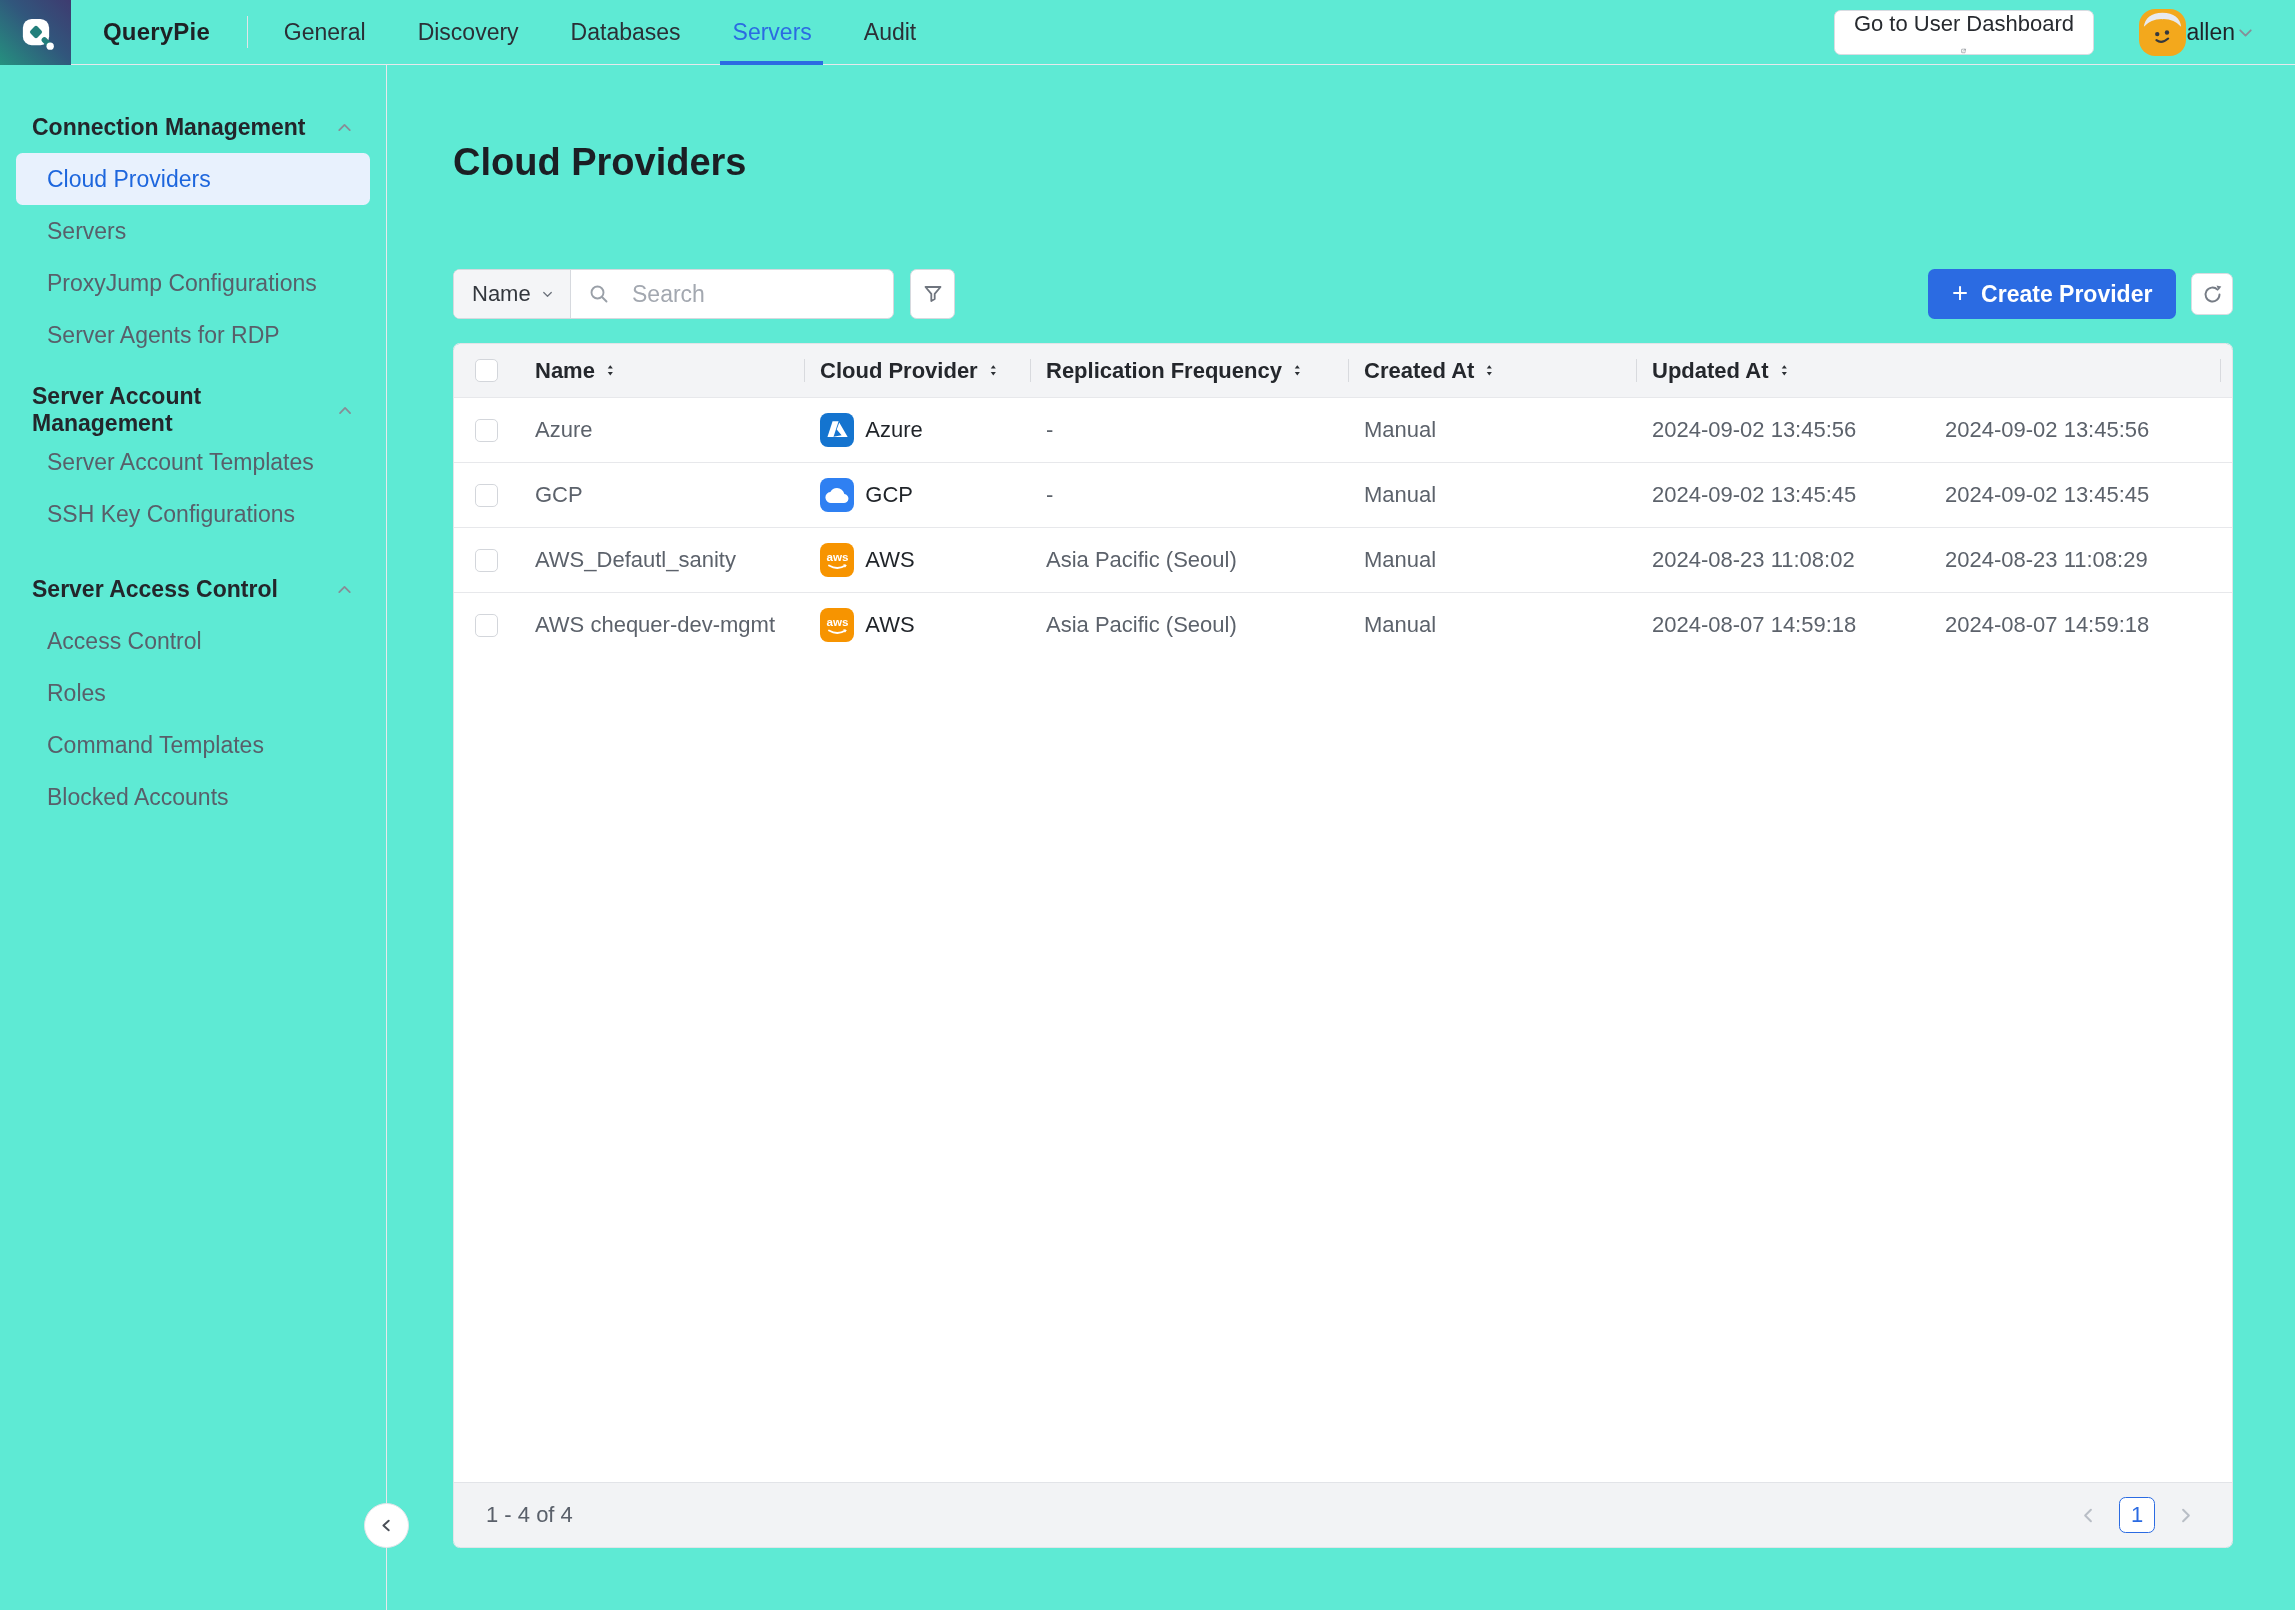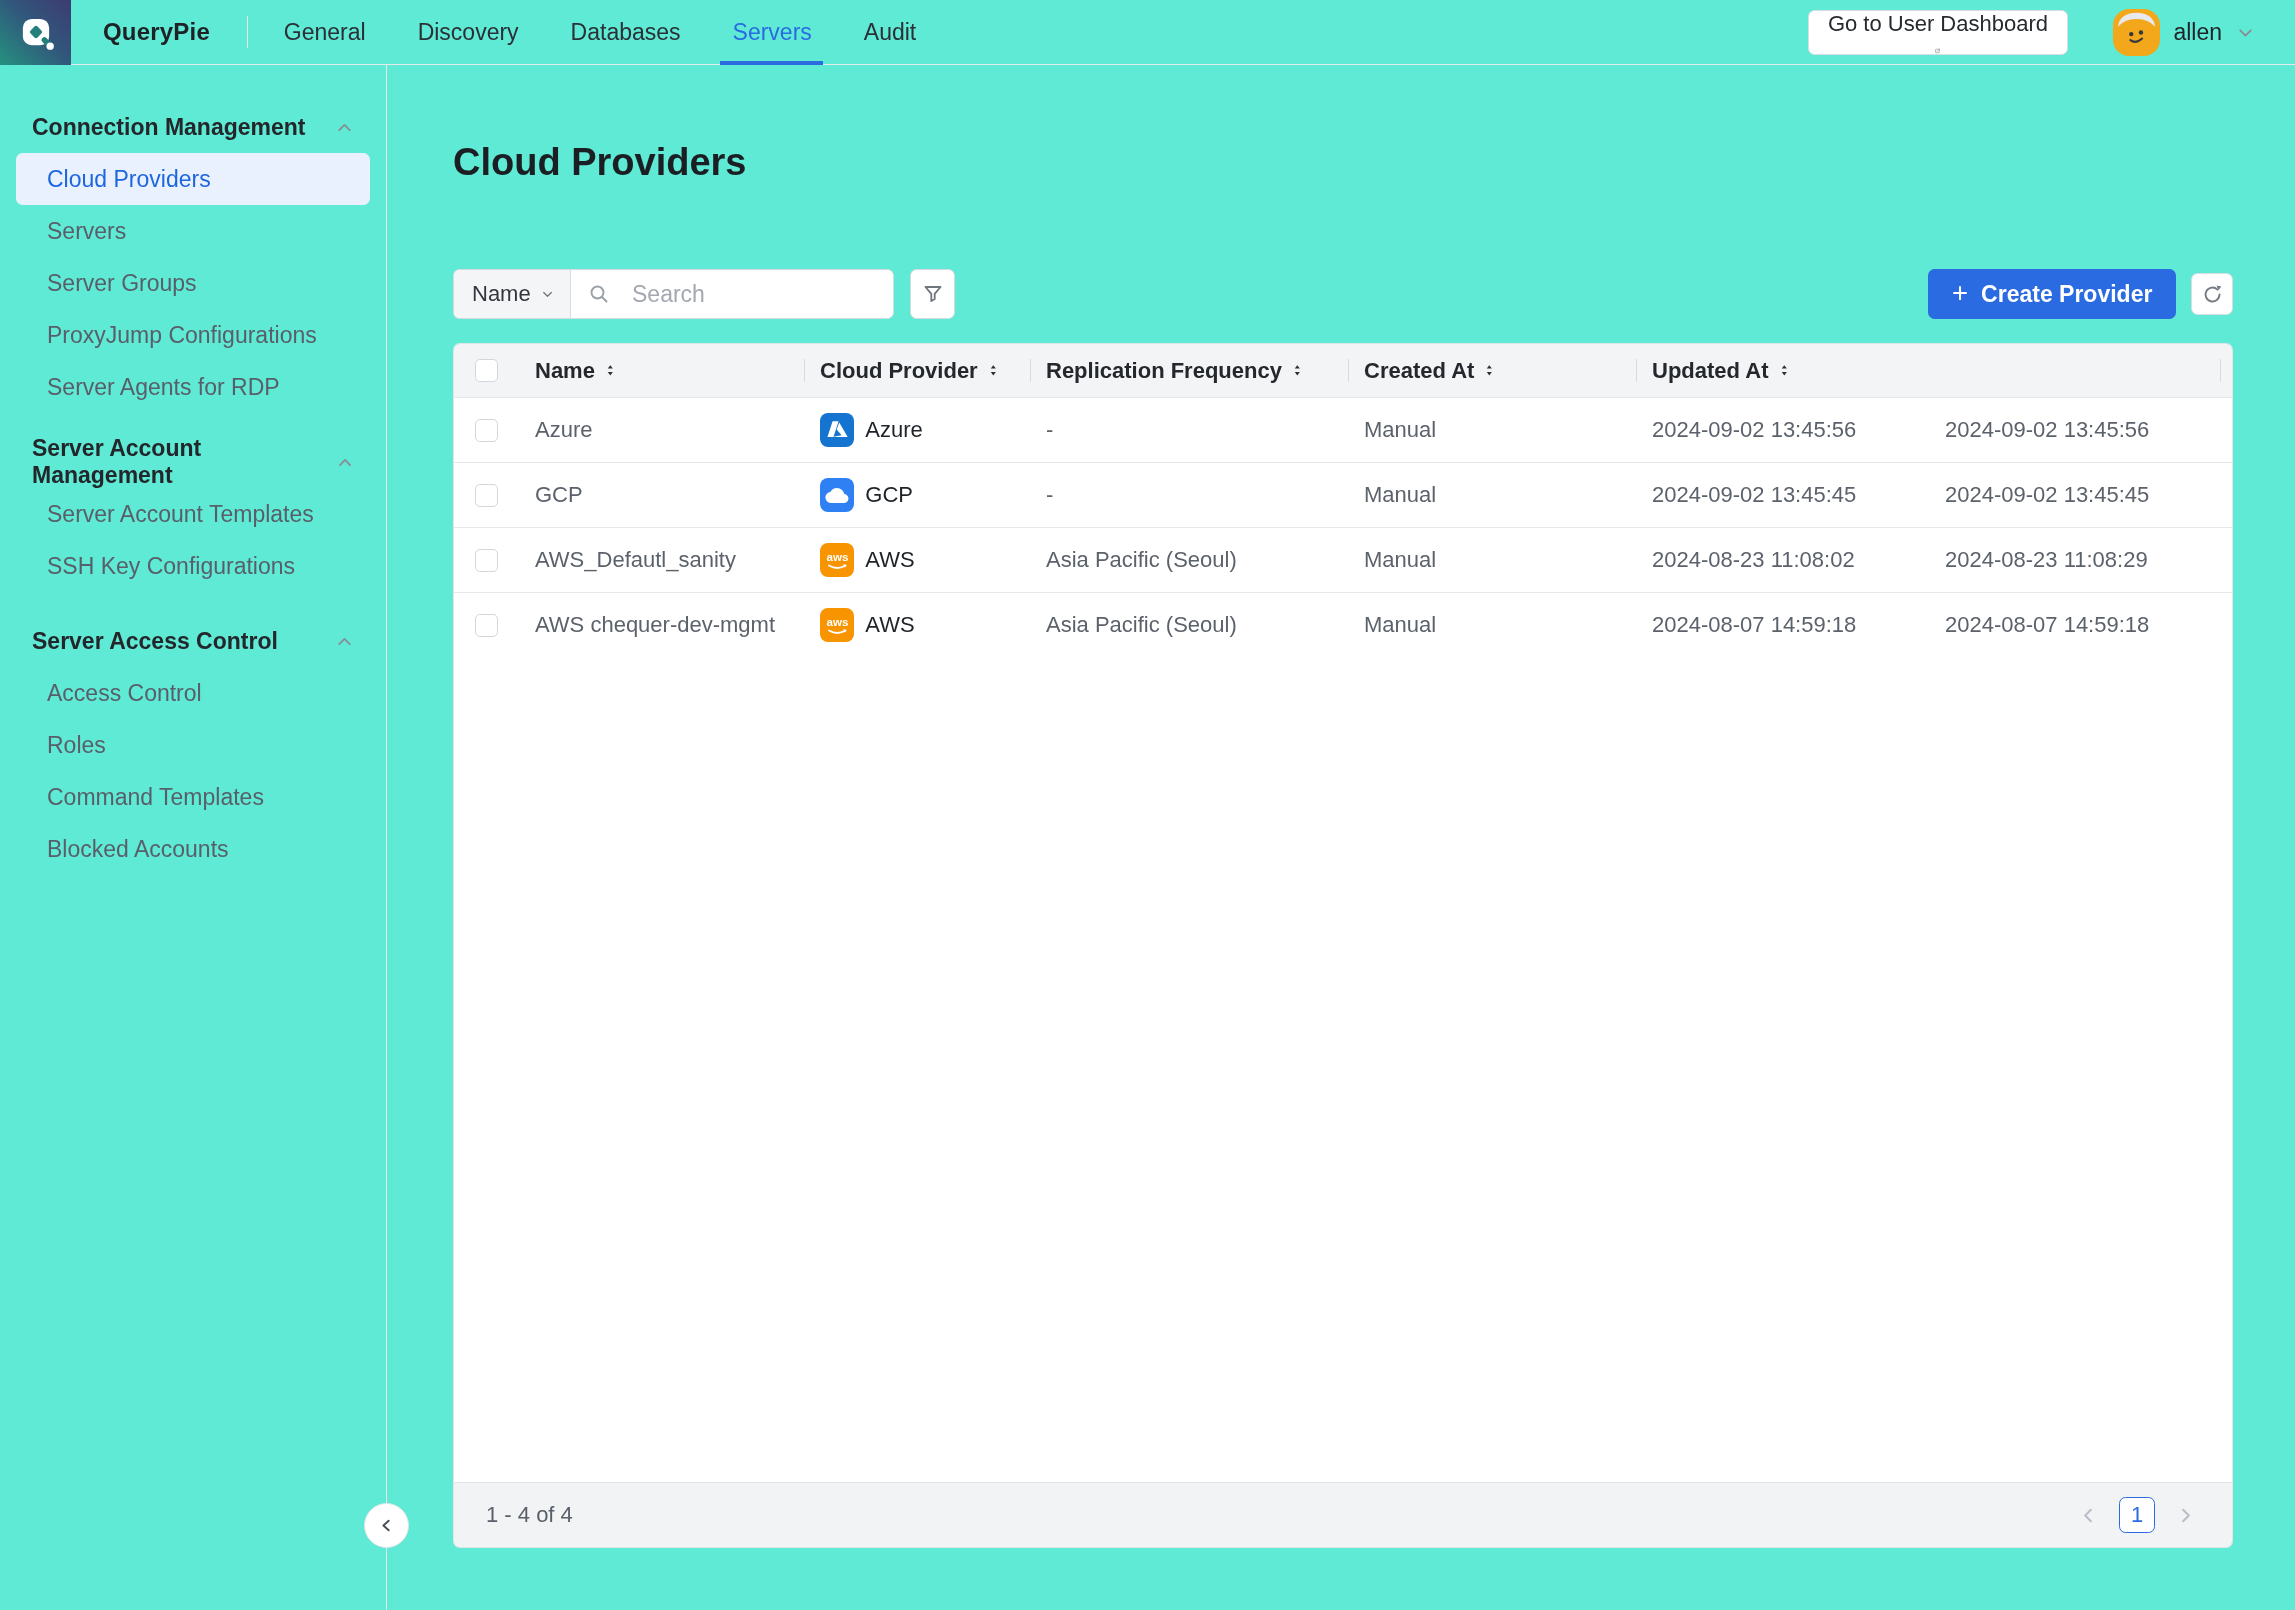"allen" .user { gap: 13px -> none }
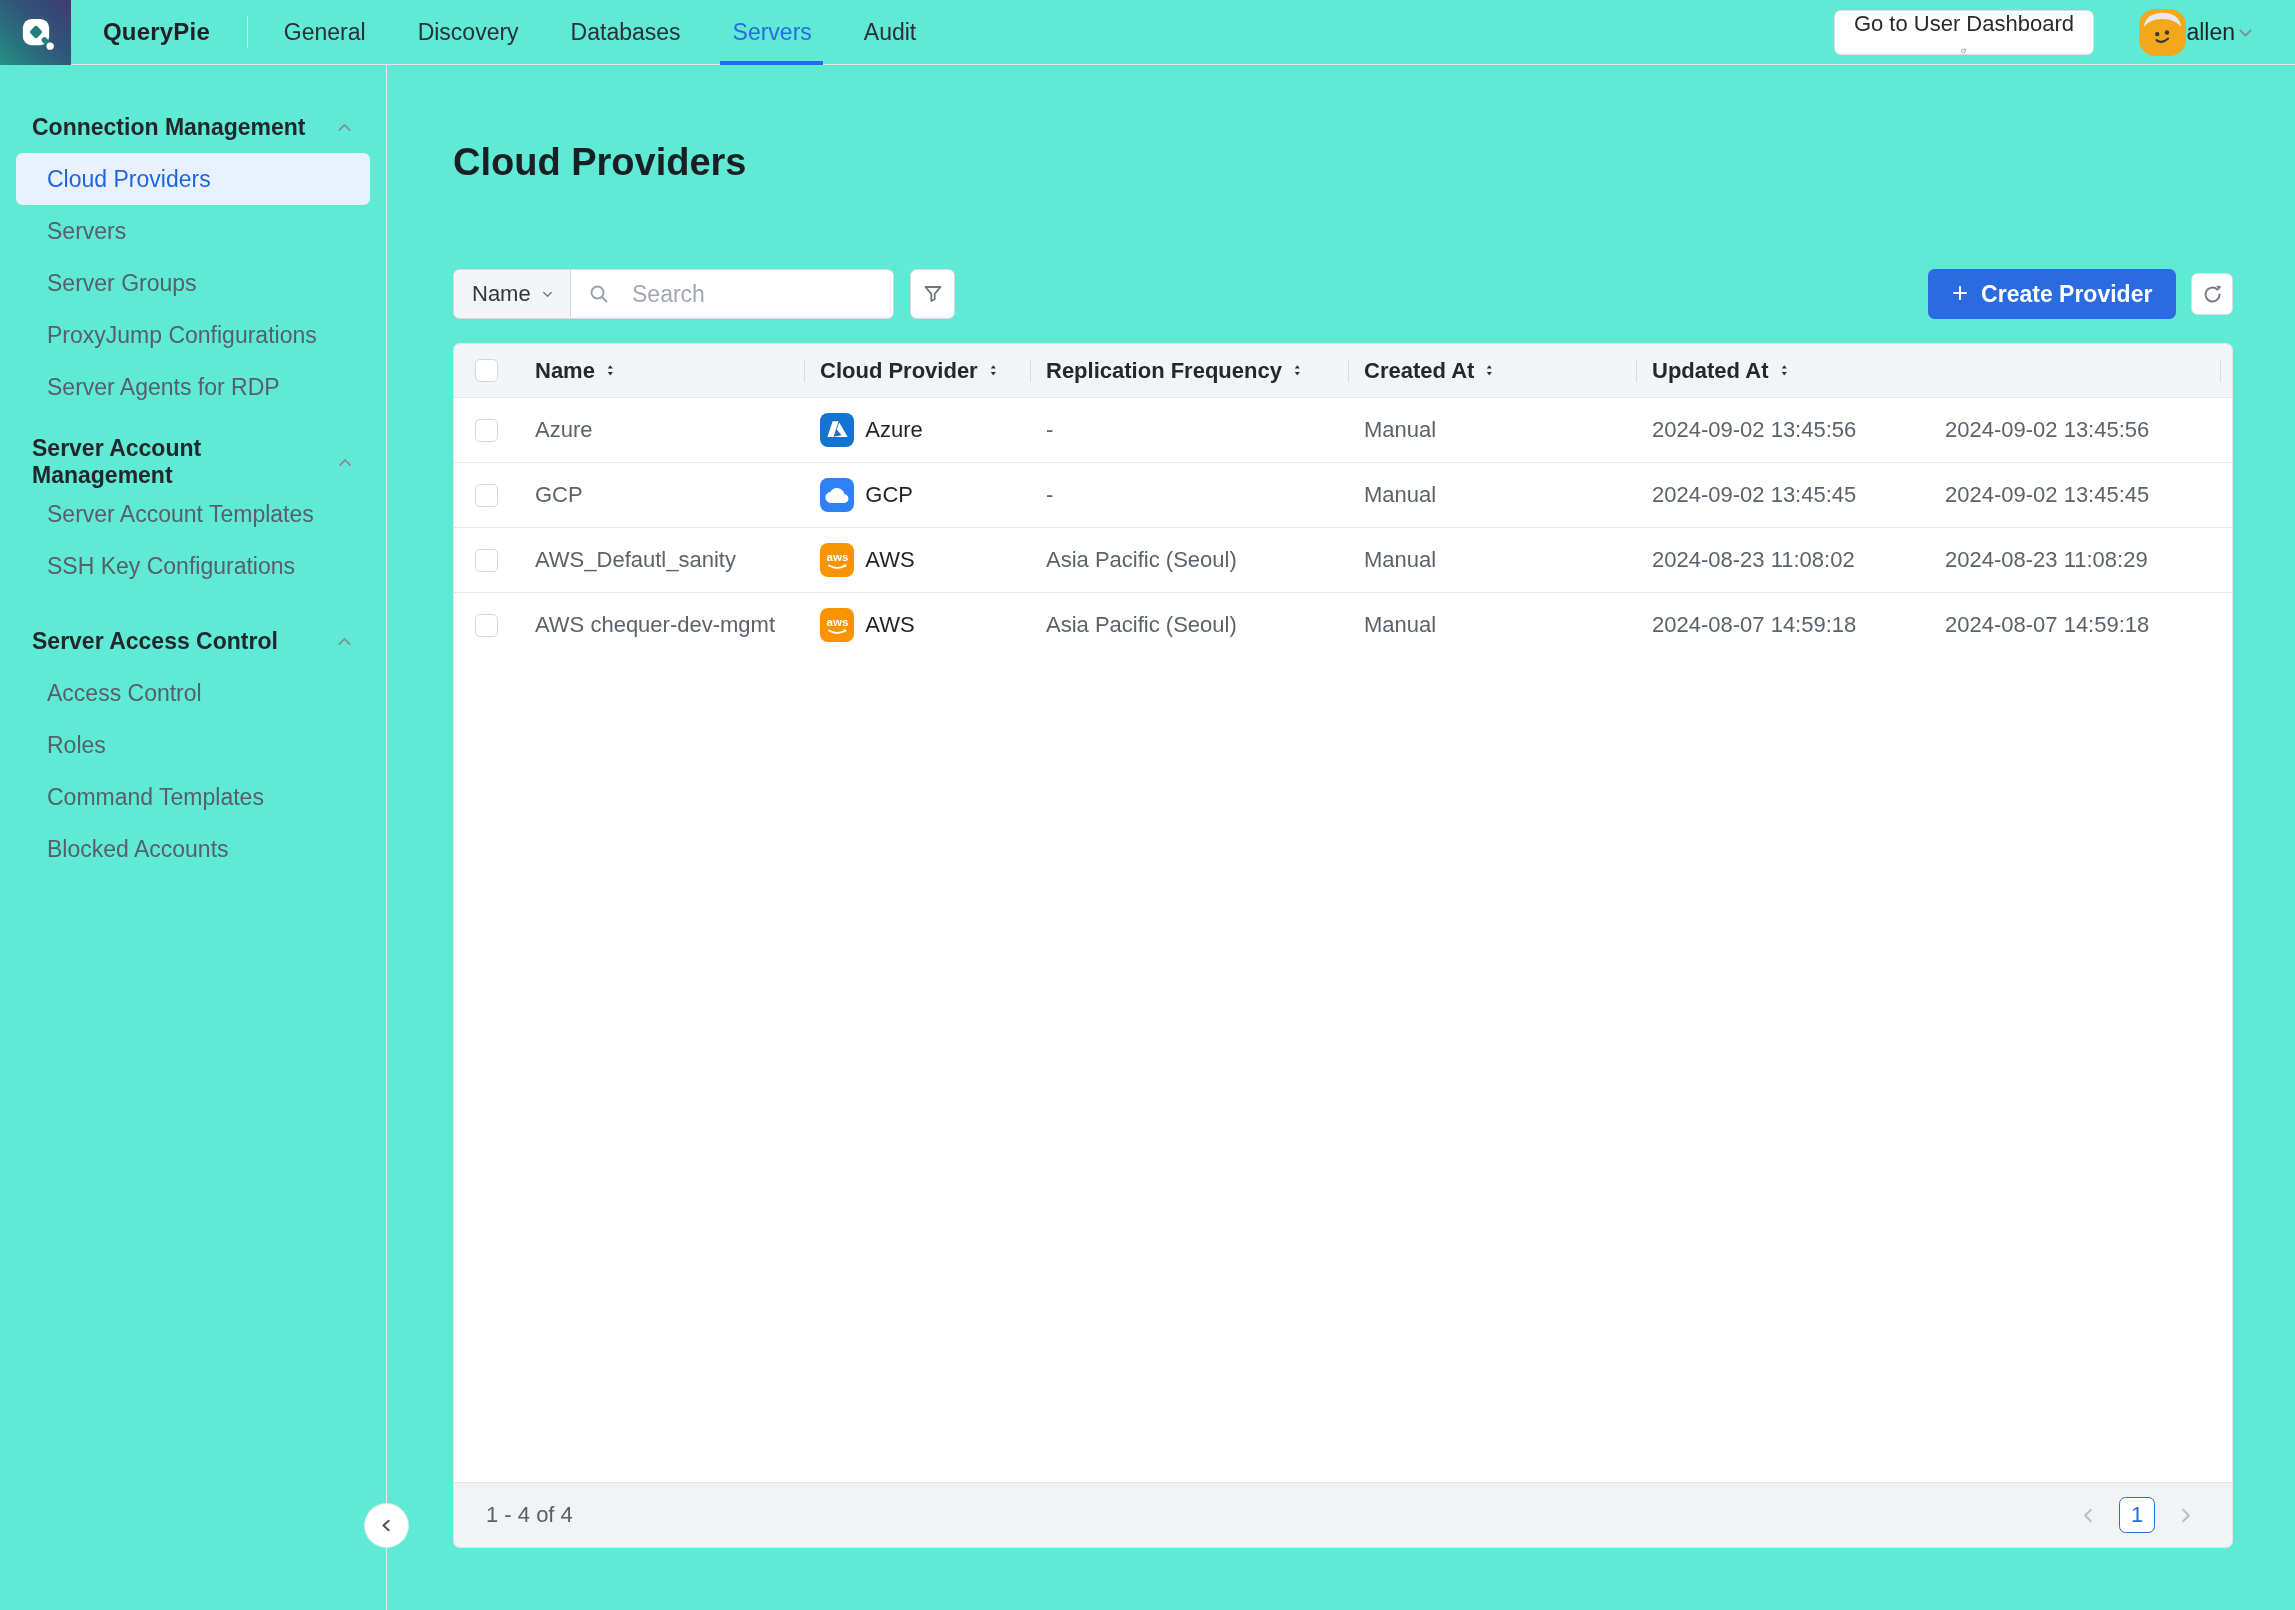"Server Groups" div.side-item { html: <div>Server Groups</div> -> none }
